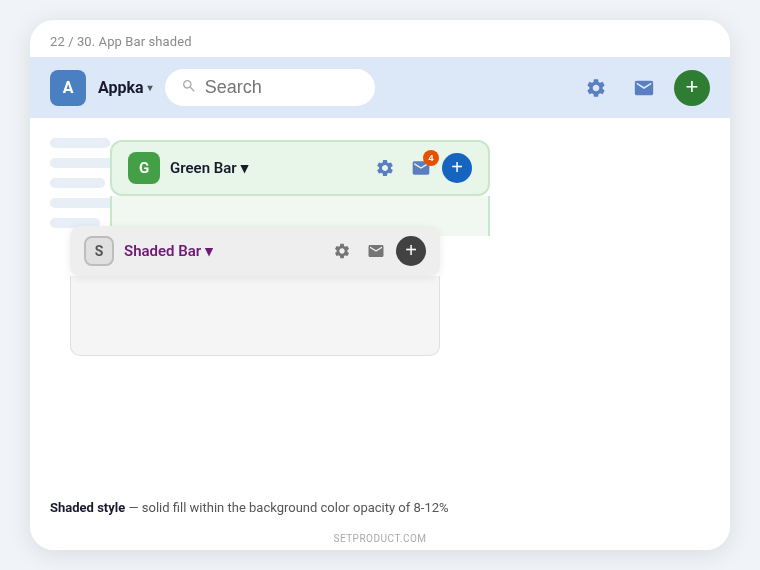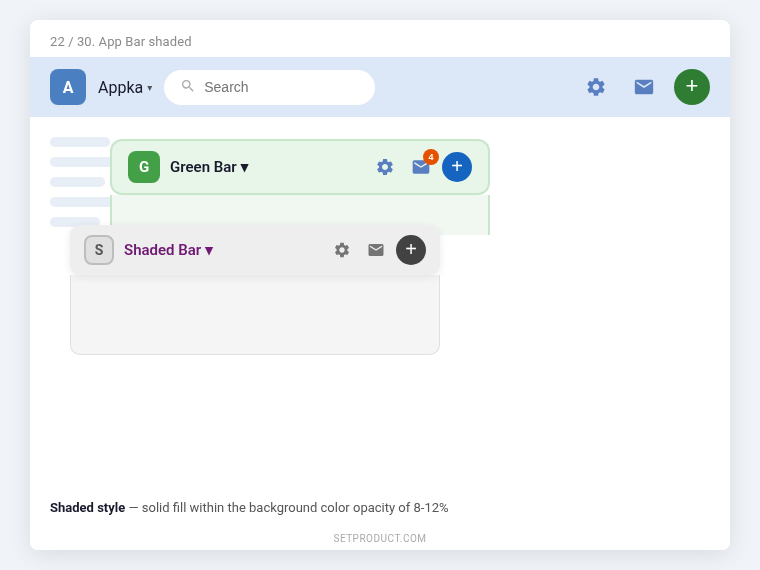"22 / 30. App Bar" .outer-card { border-radius: 8px -> 24px }
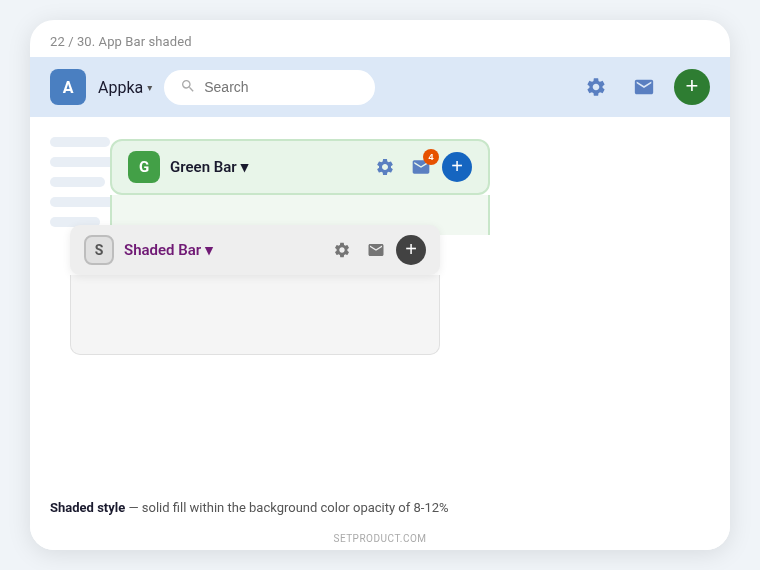"Appka" .app-name { font-weight: 400 -> 700 }
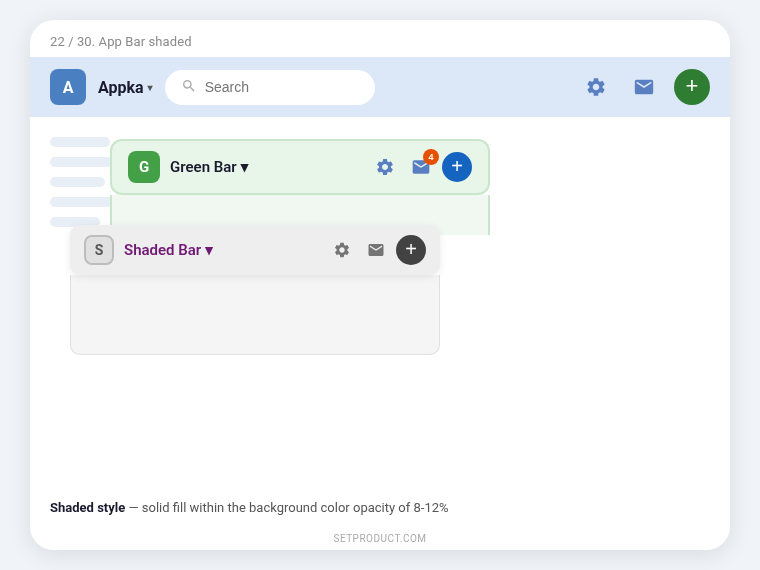"Search" .search-input { font-size: 14px -> 18px }
